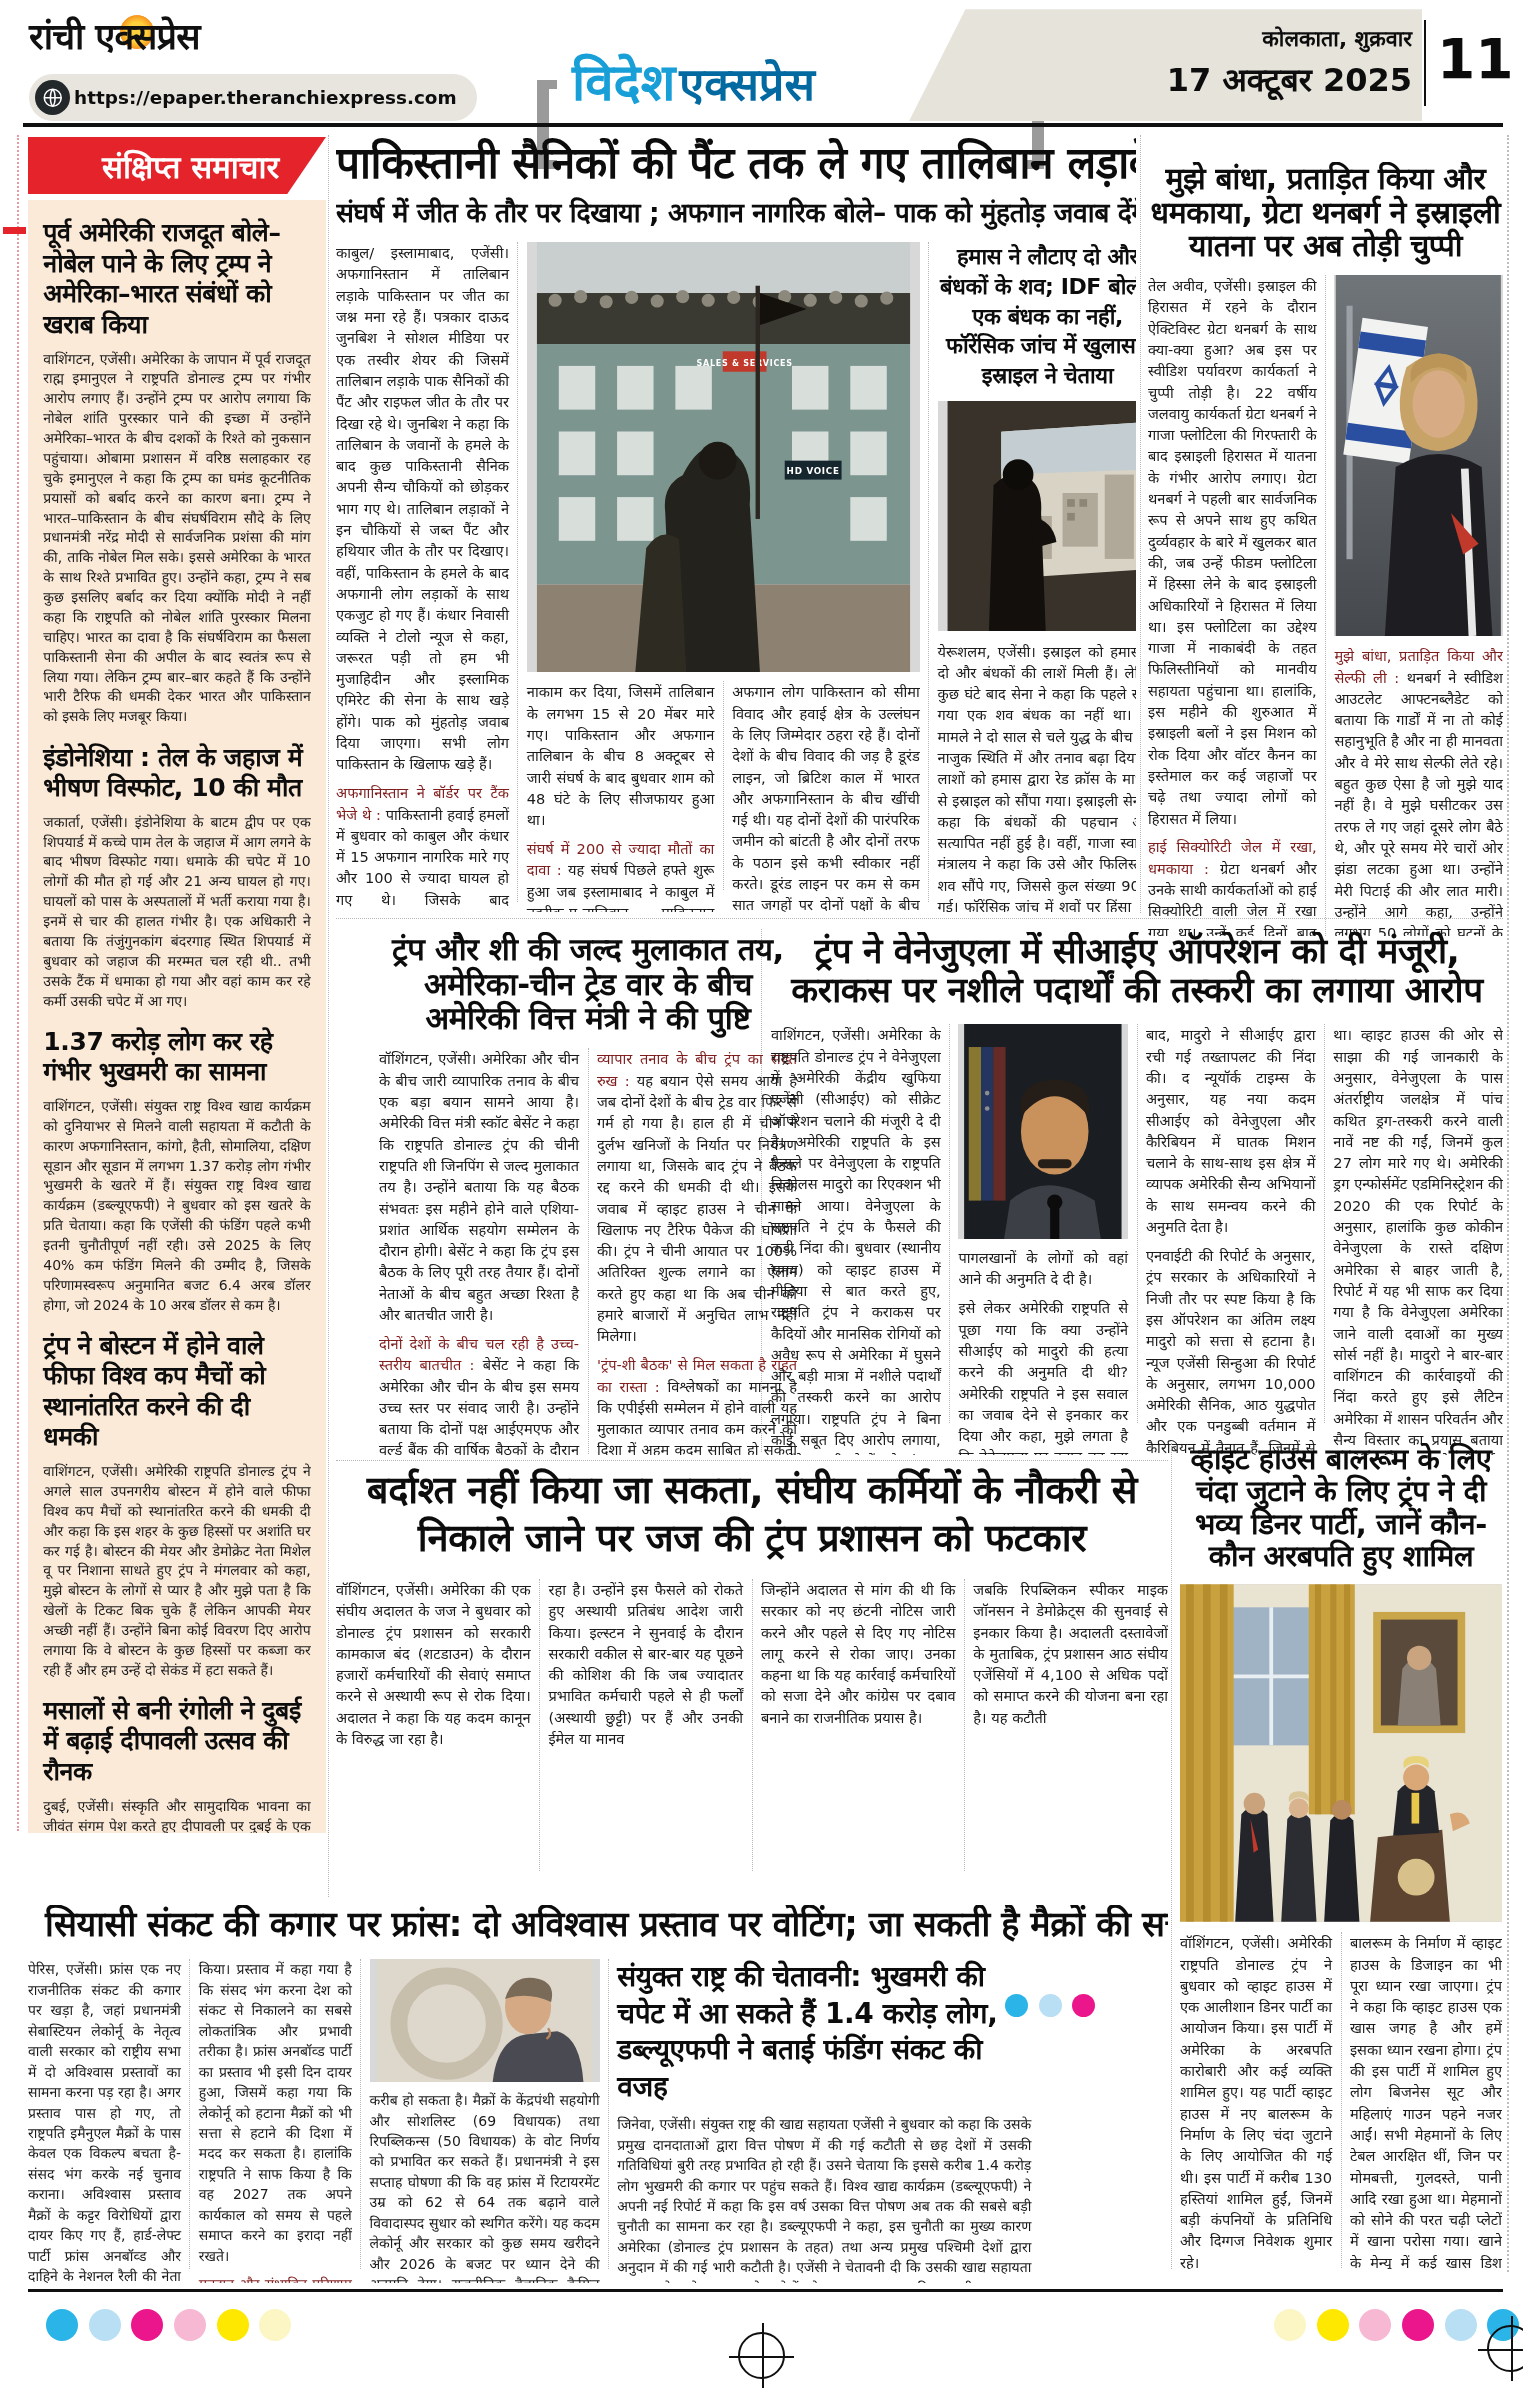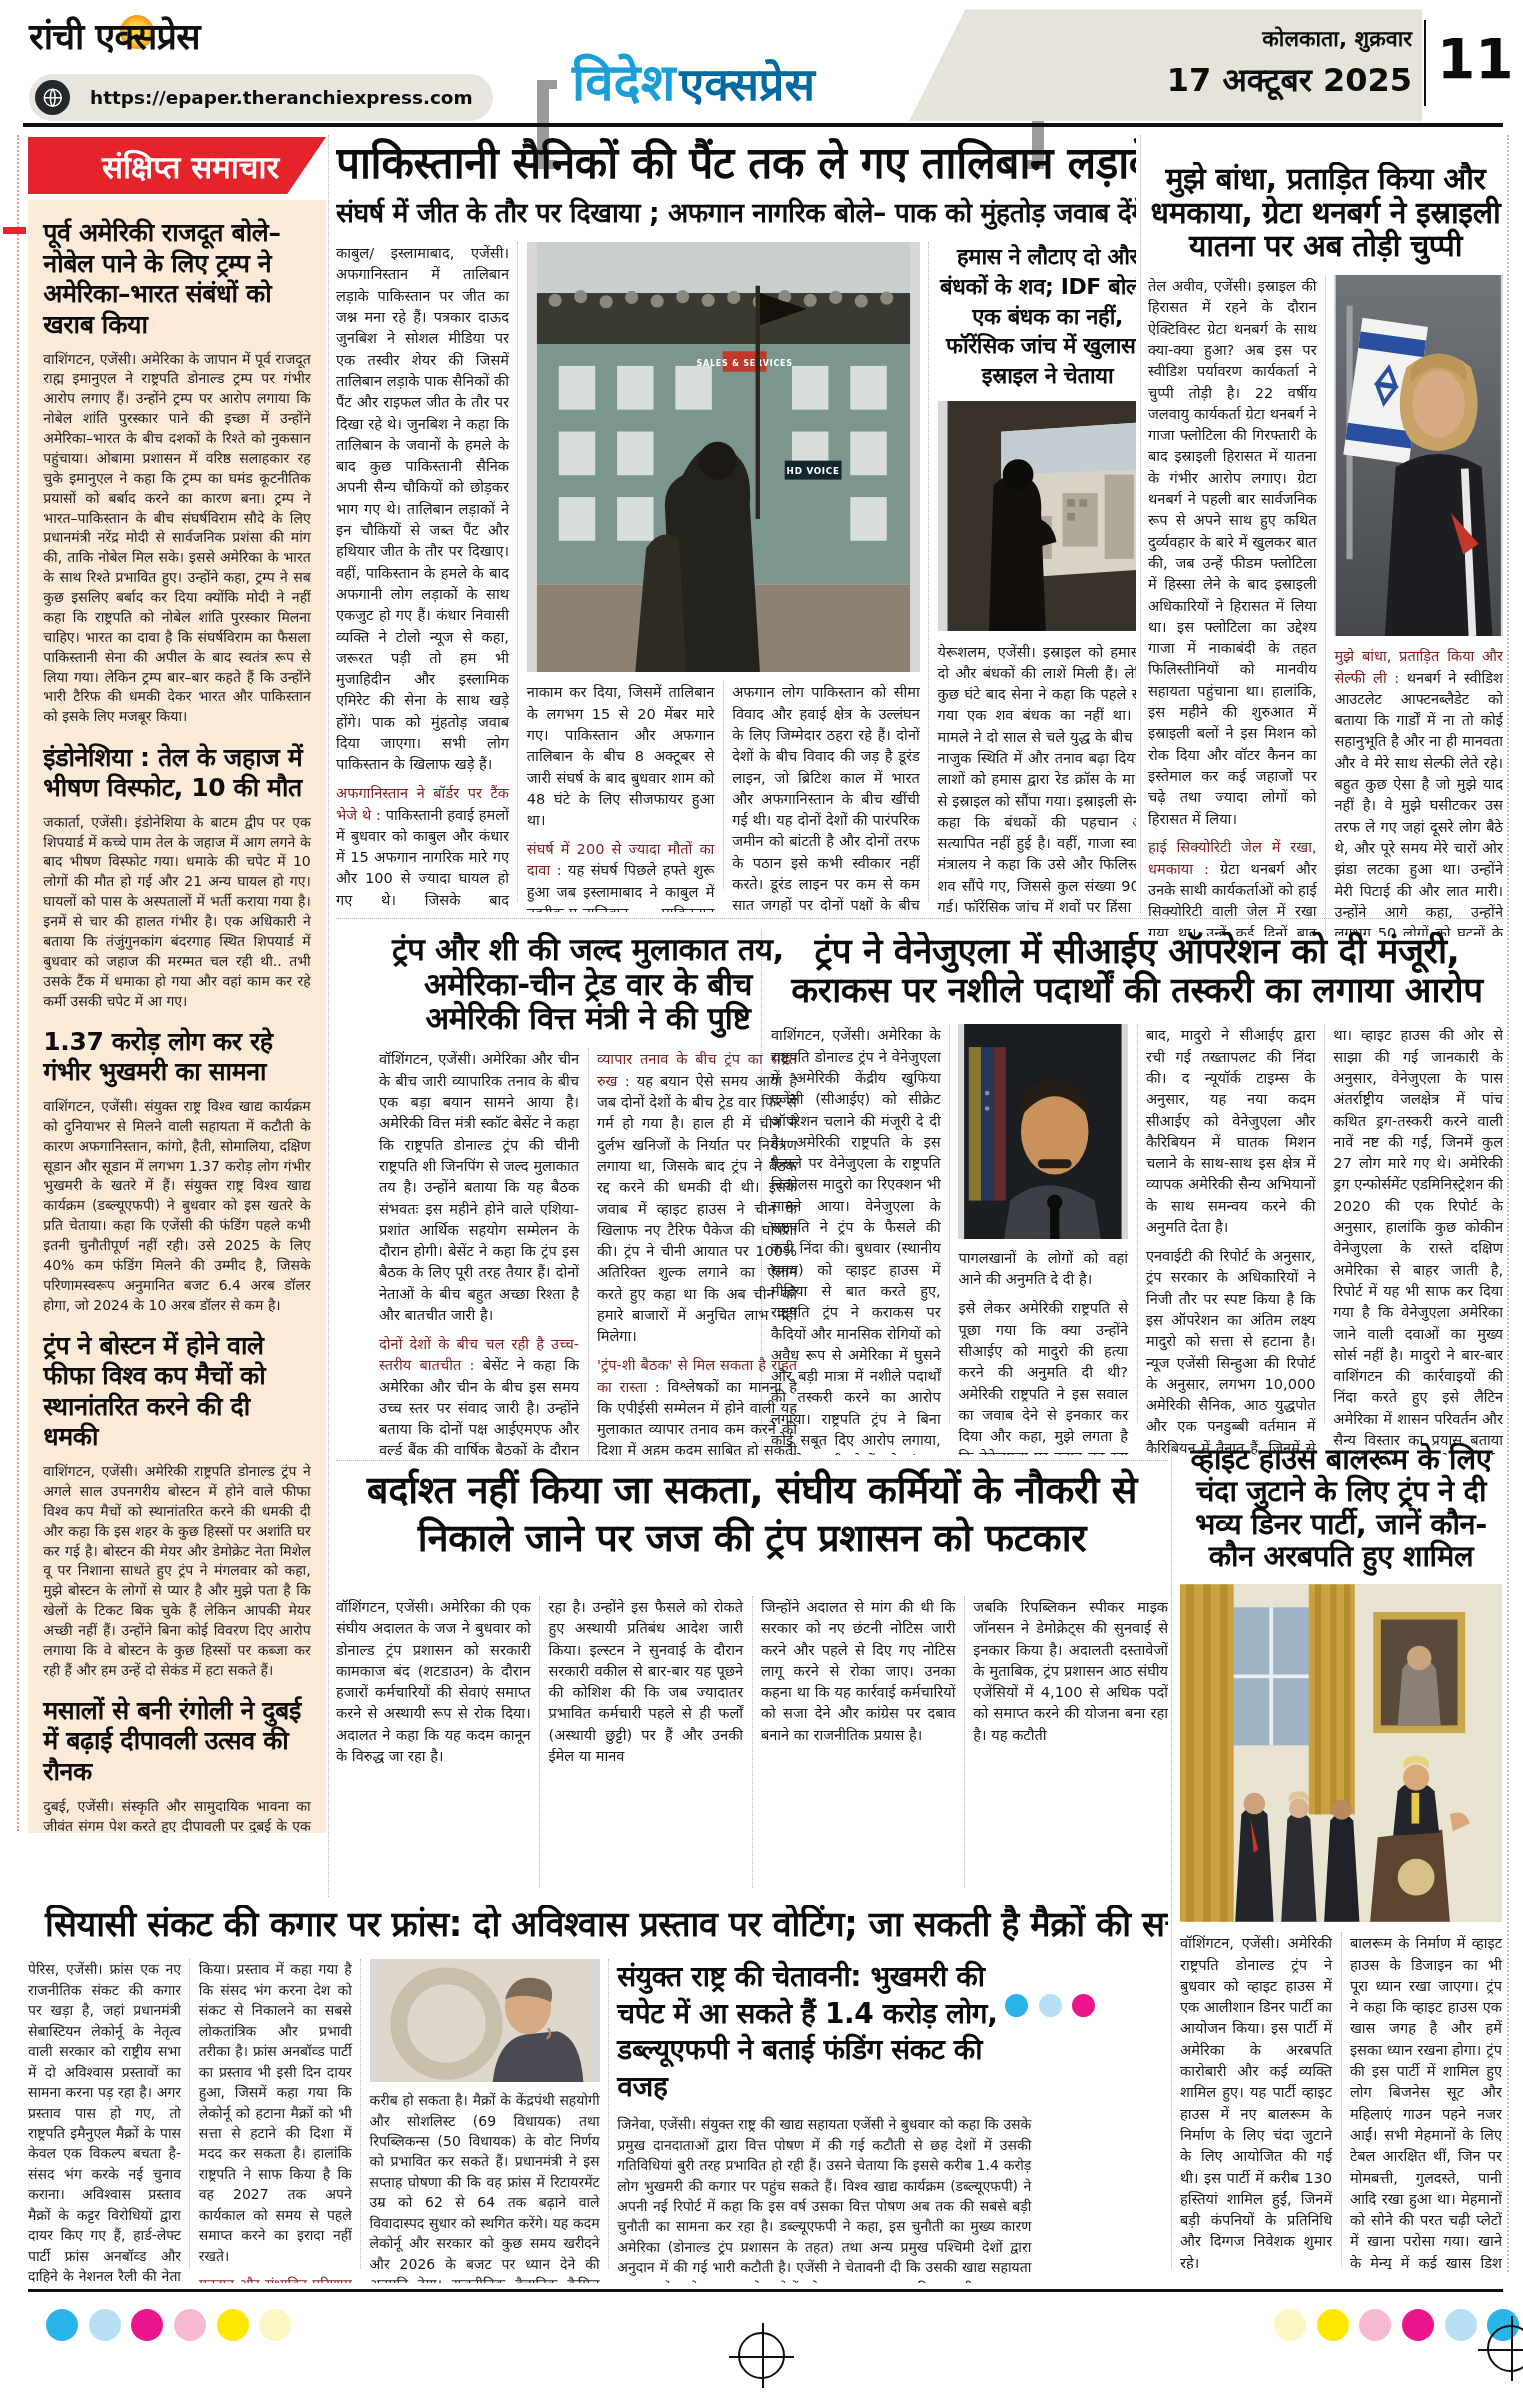"https://epaper.theranchiexpress.com" .url-pill { gap: 20px -> 4px }
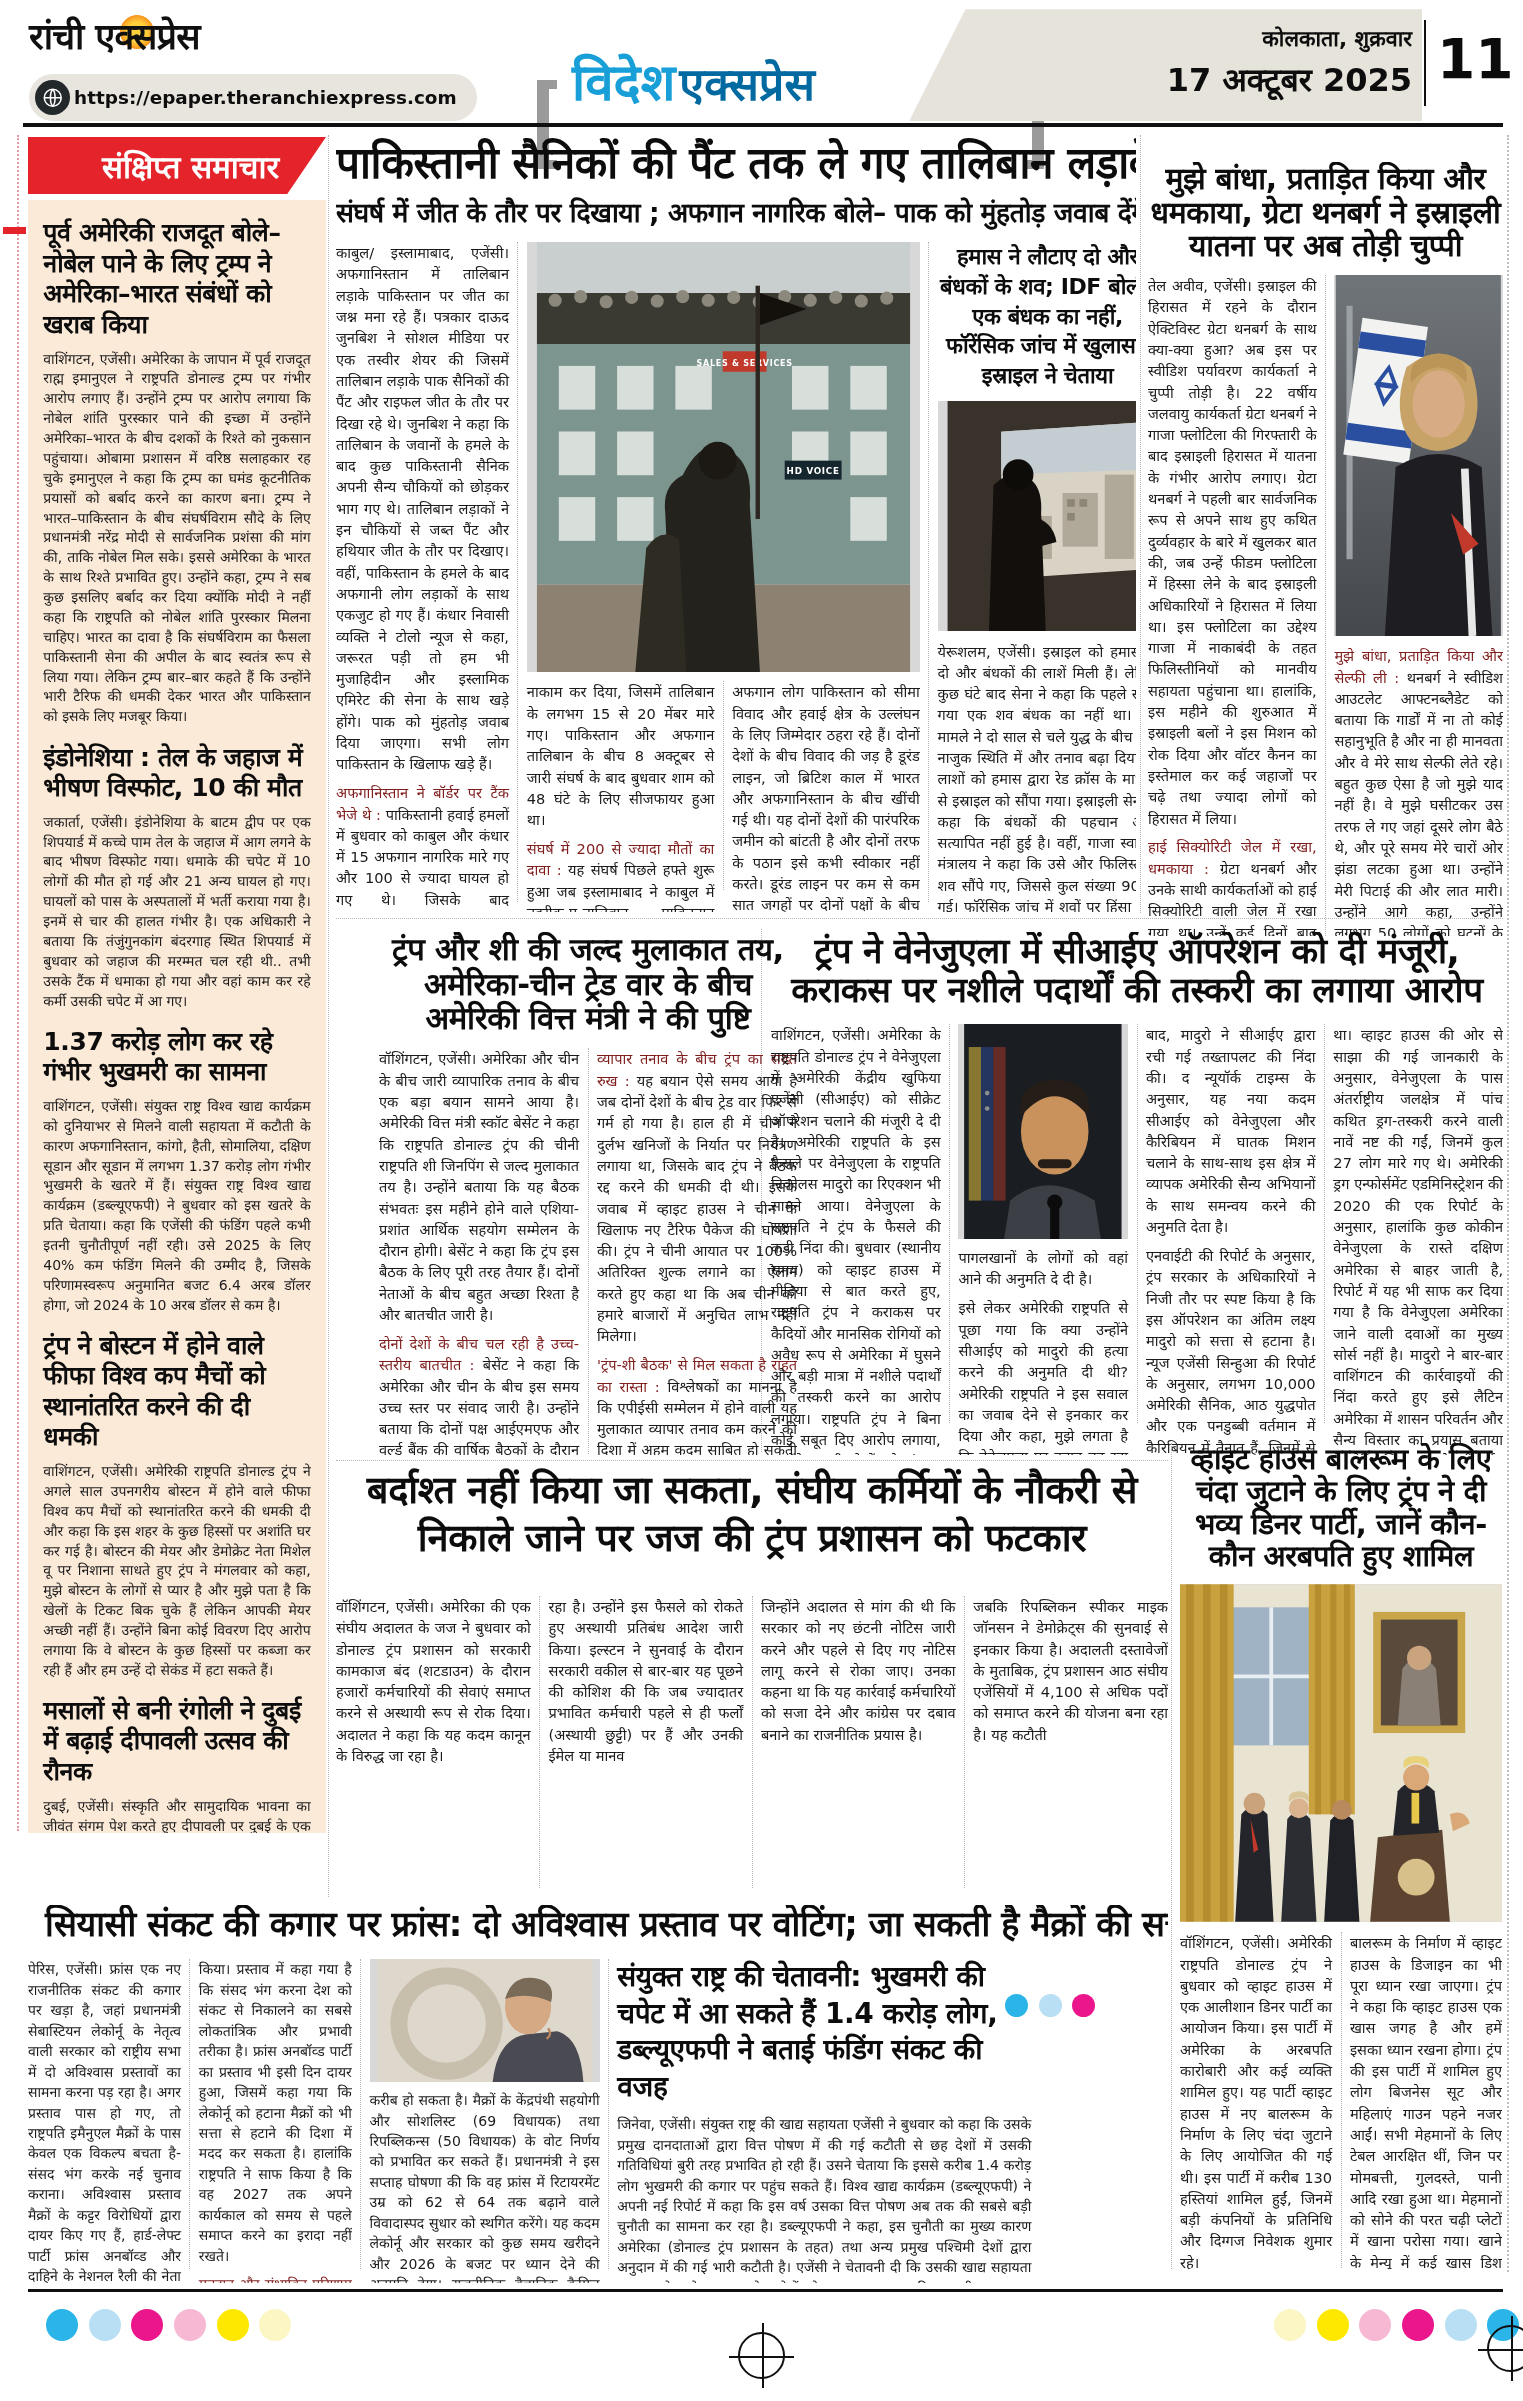"वॉशिंगटन, एजेंसी। अमेरिका की एक" div.cols { margin-top: 34px -> 17px }
